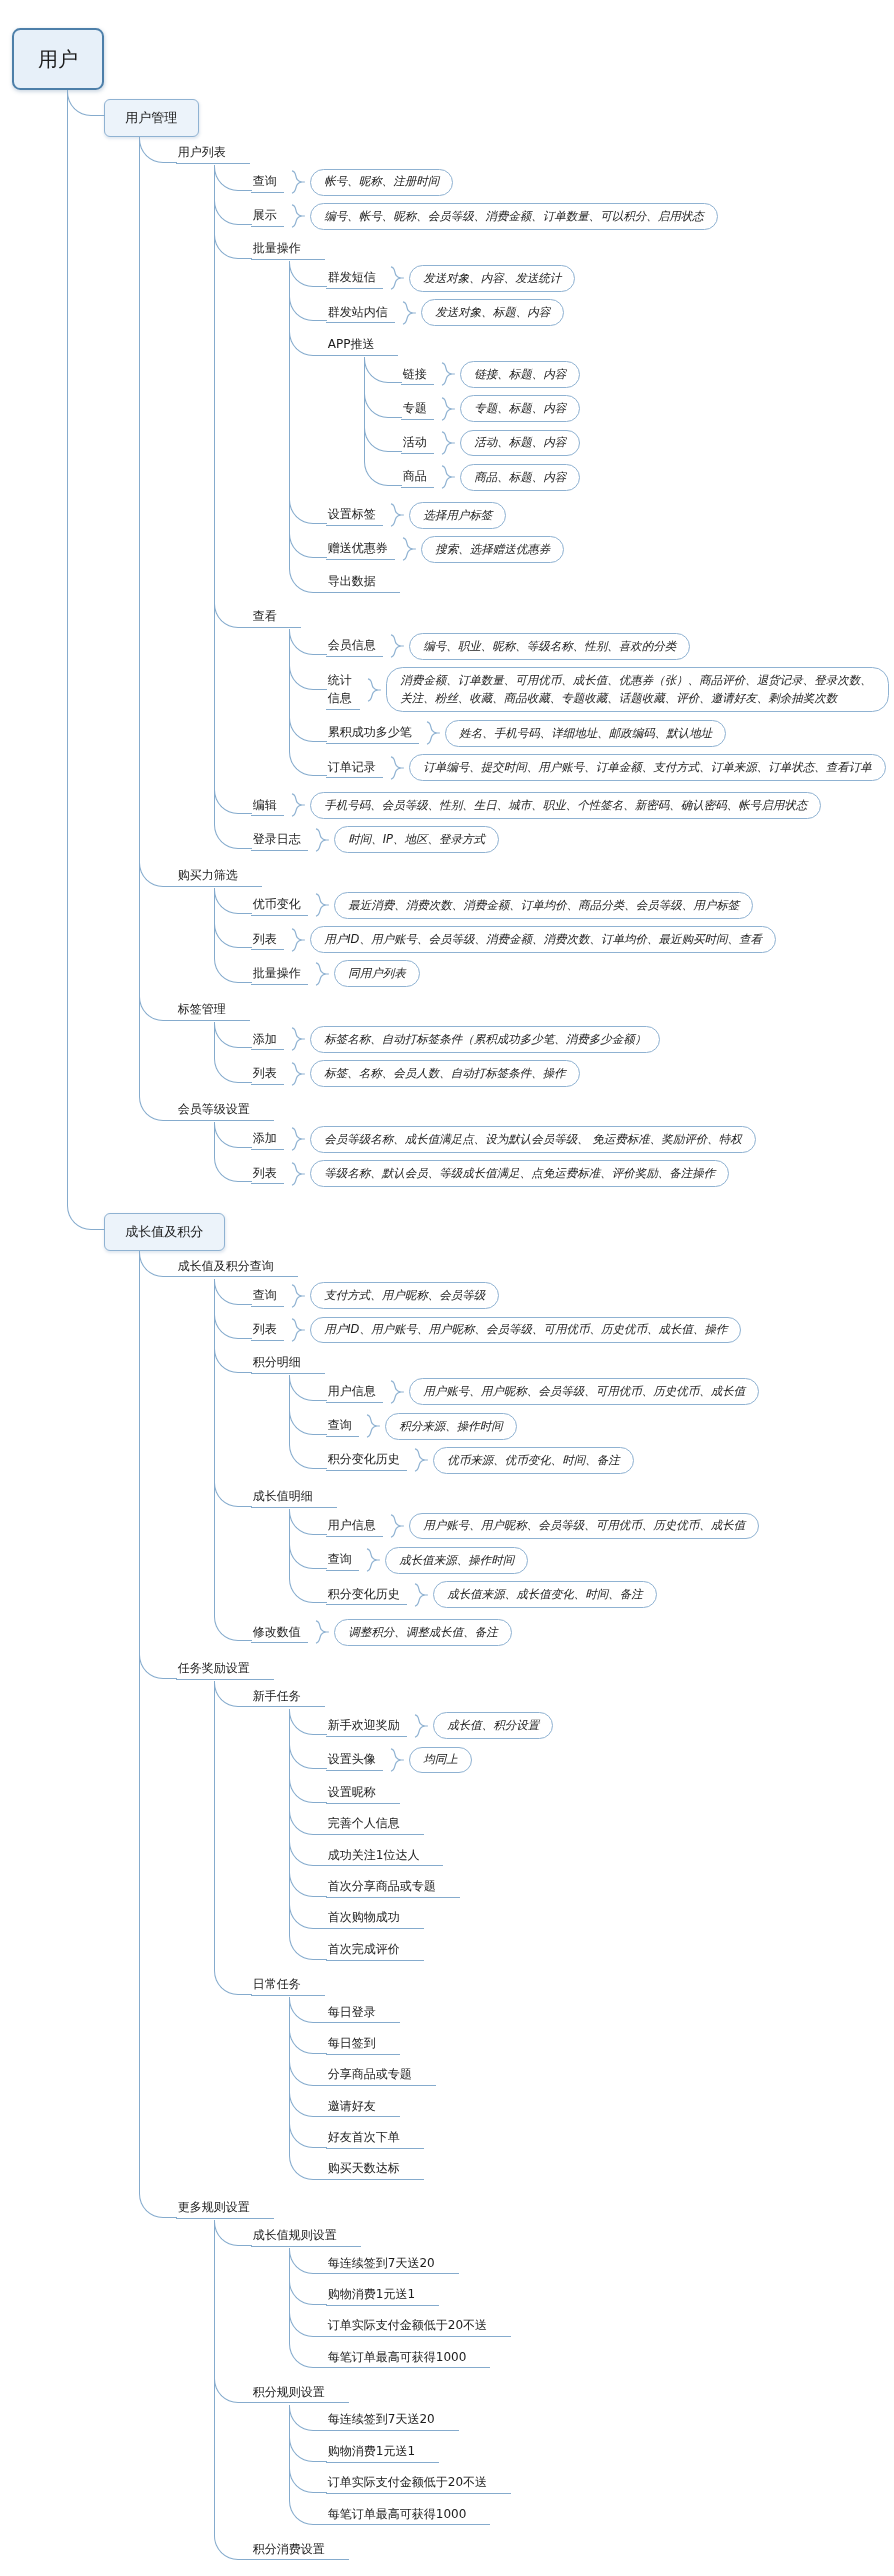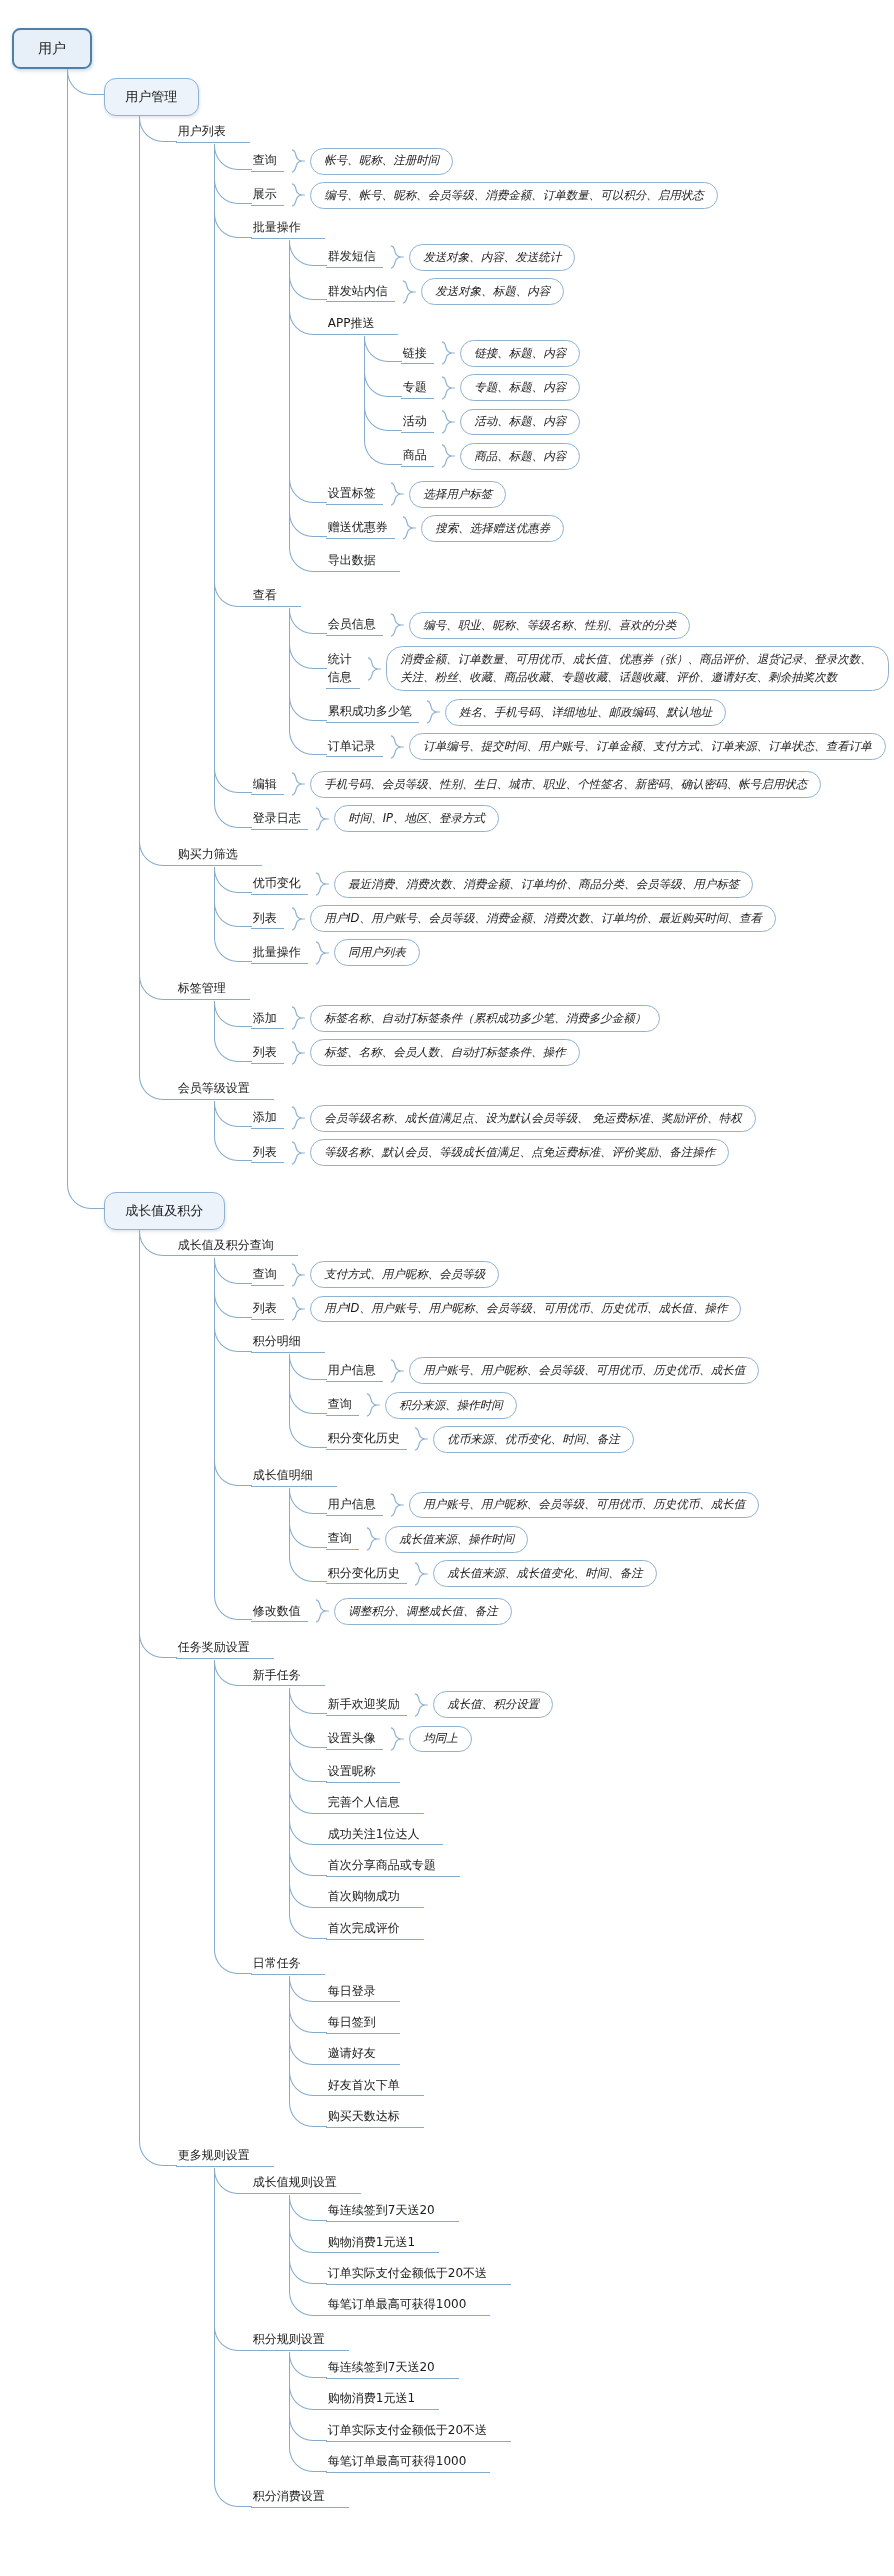"用户" .label.root { font-size: 14px -> 20px; padding: 8px 24px -> 14px 24px }
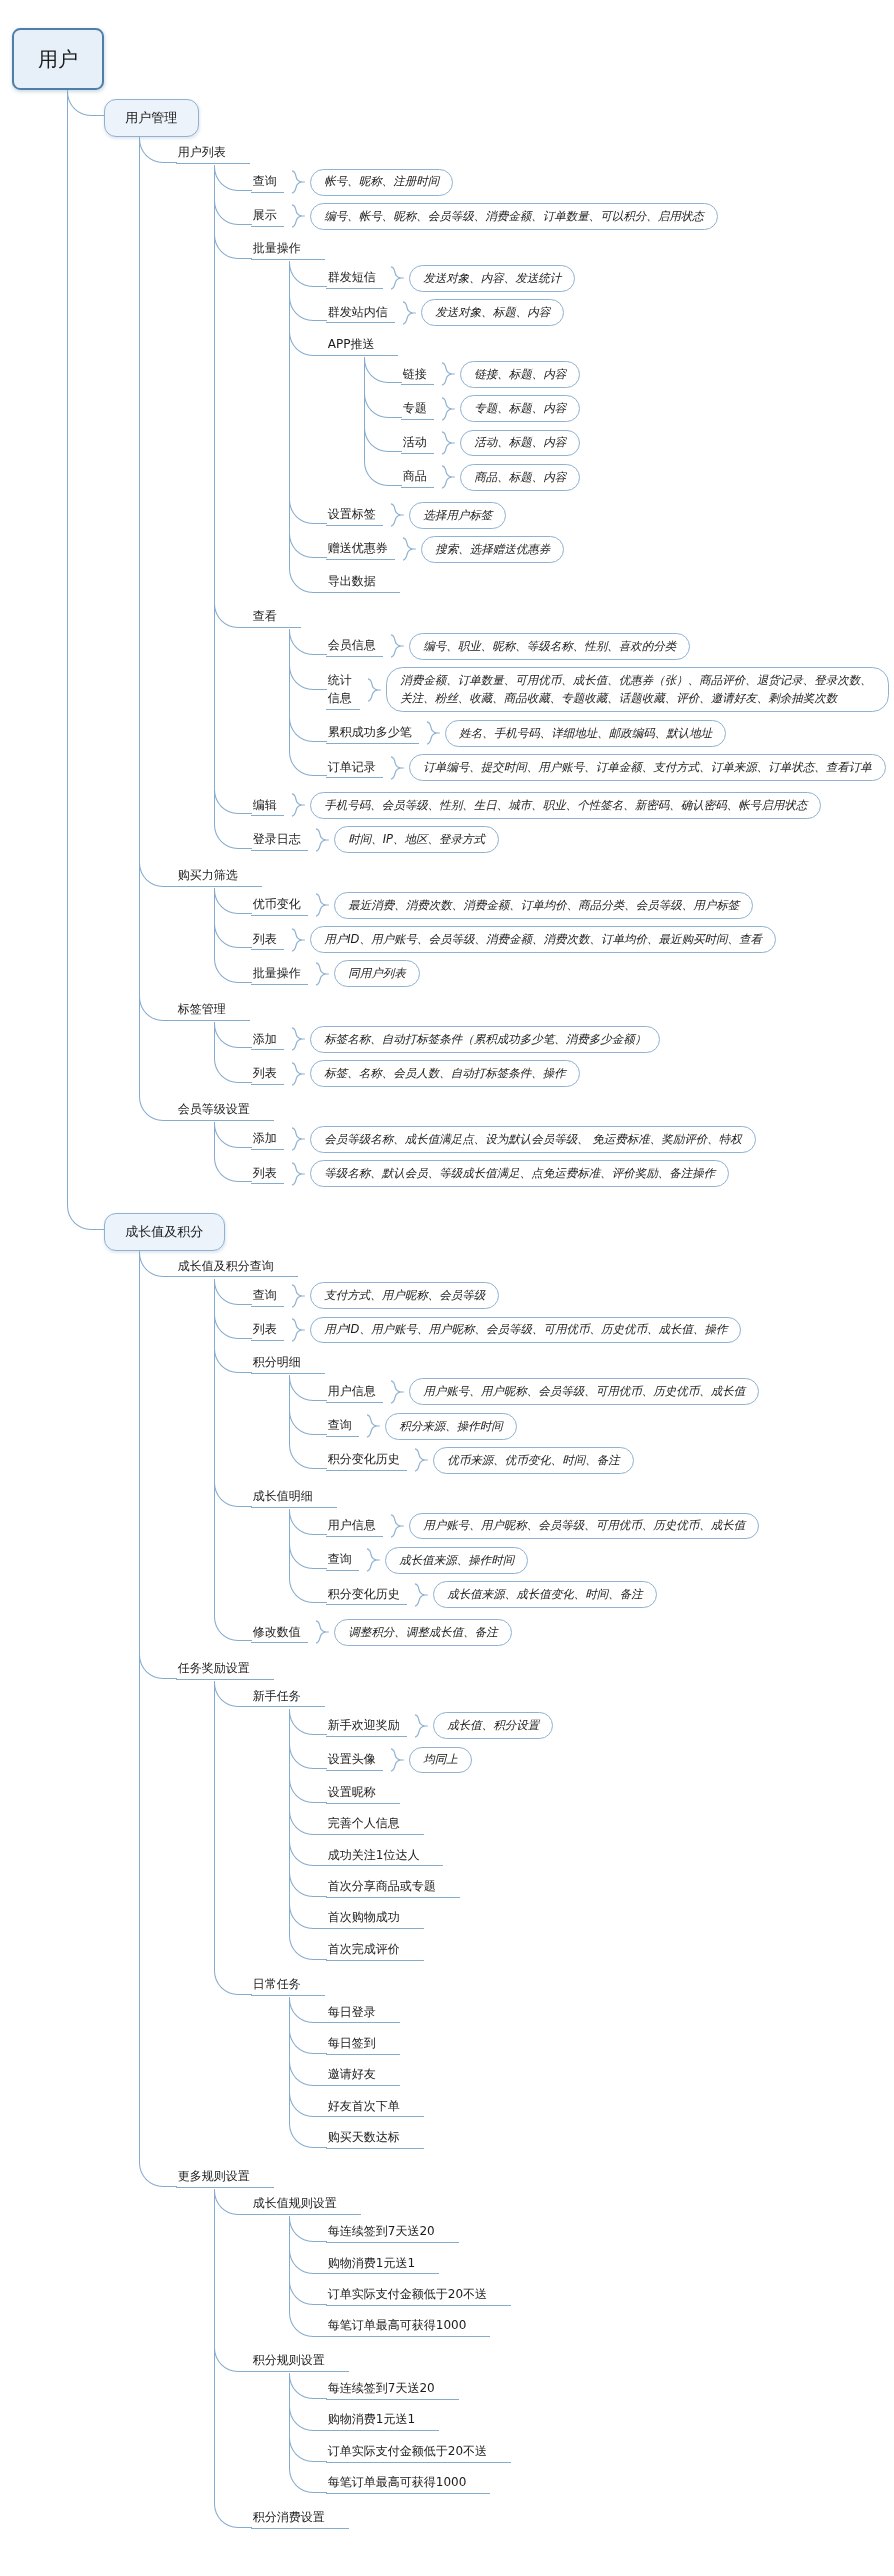"用户管理" .label.box { border-radius: 12px -> 6px }
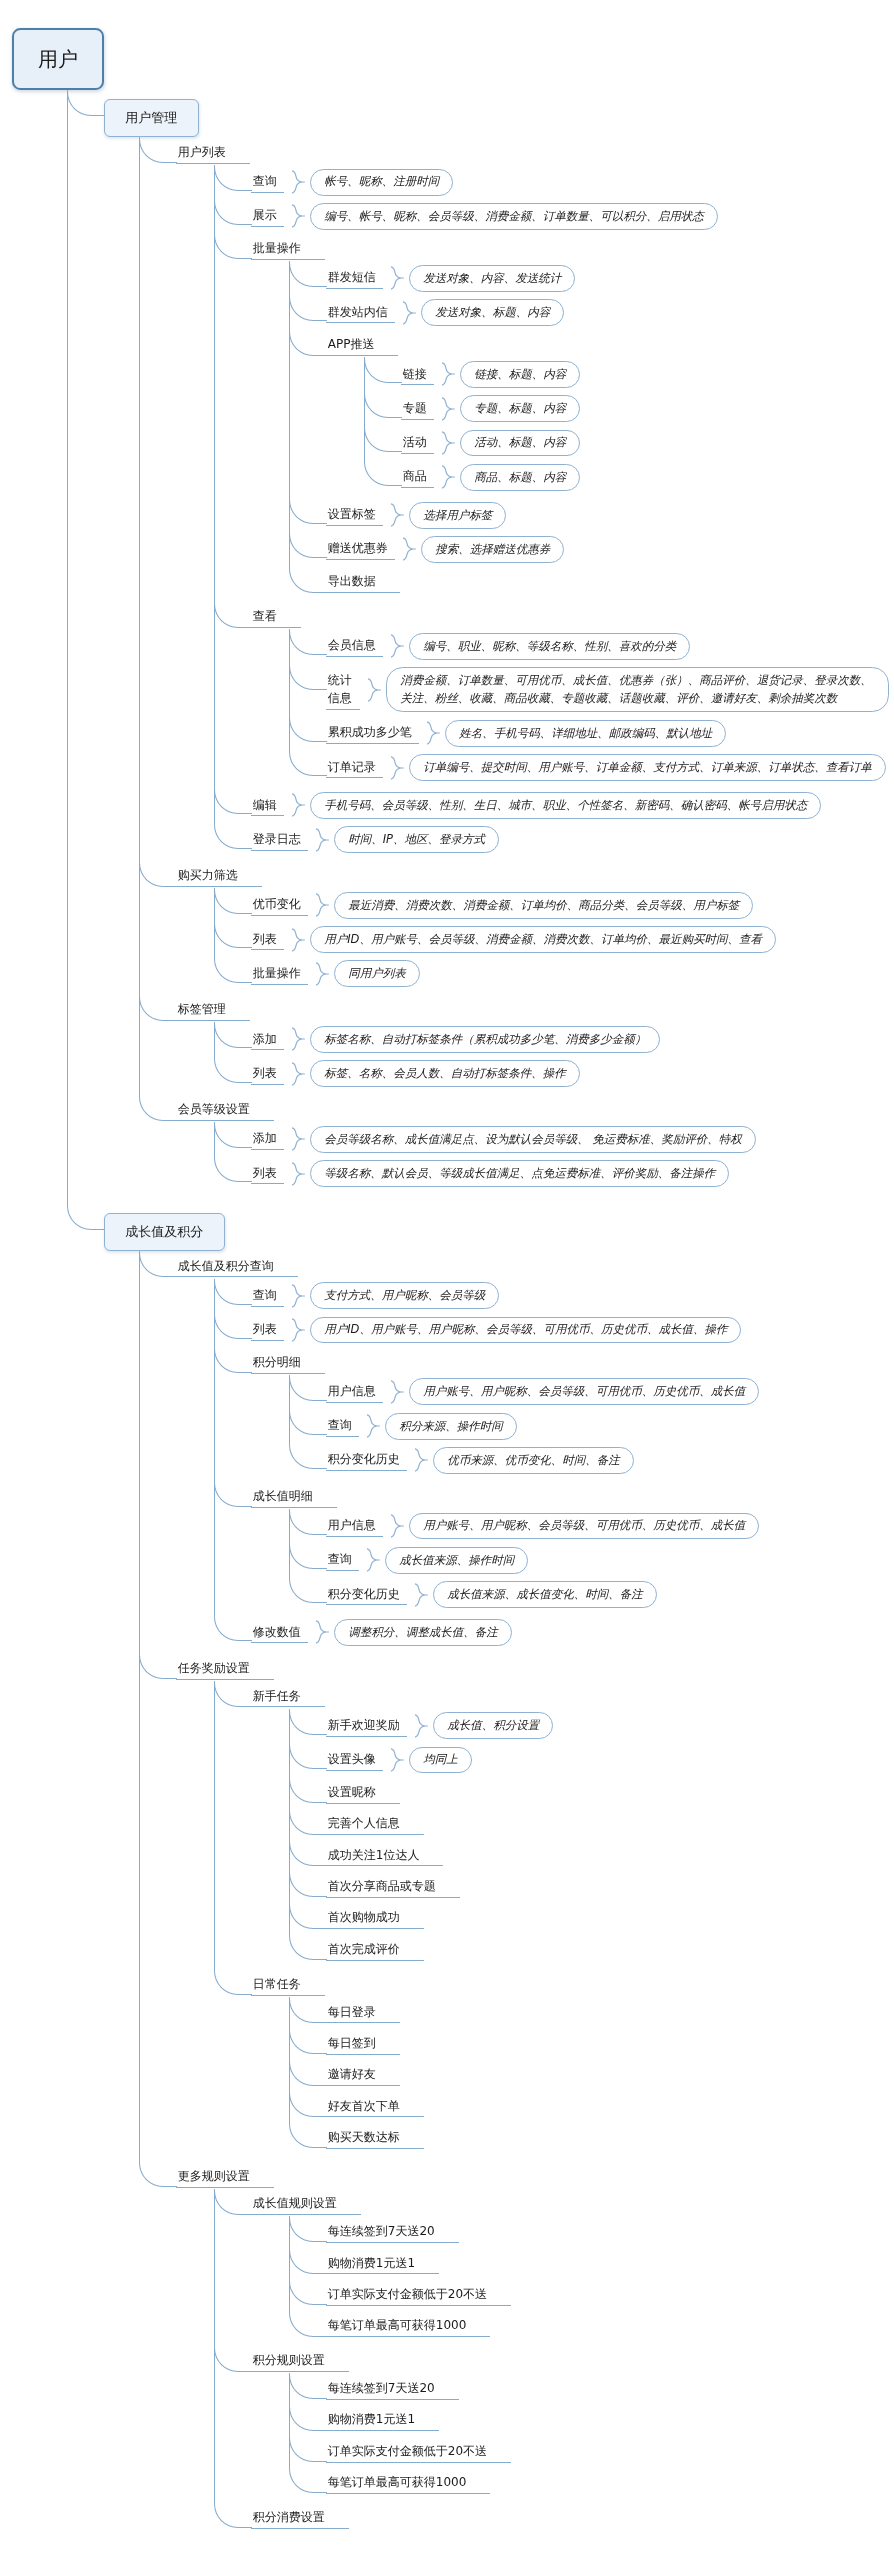"分享商品或专题" div.node { html: none -> <div> <div> <span>分享商品或专题</span> </div> </div> }
